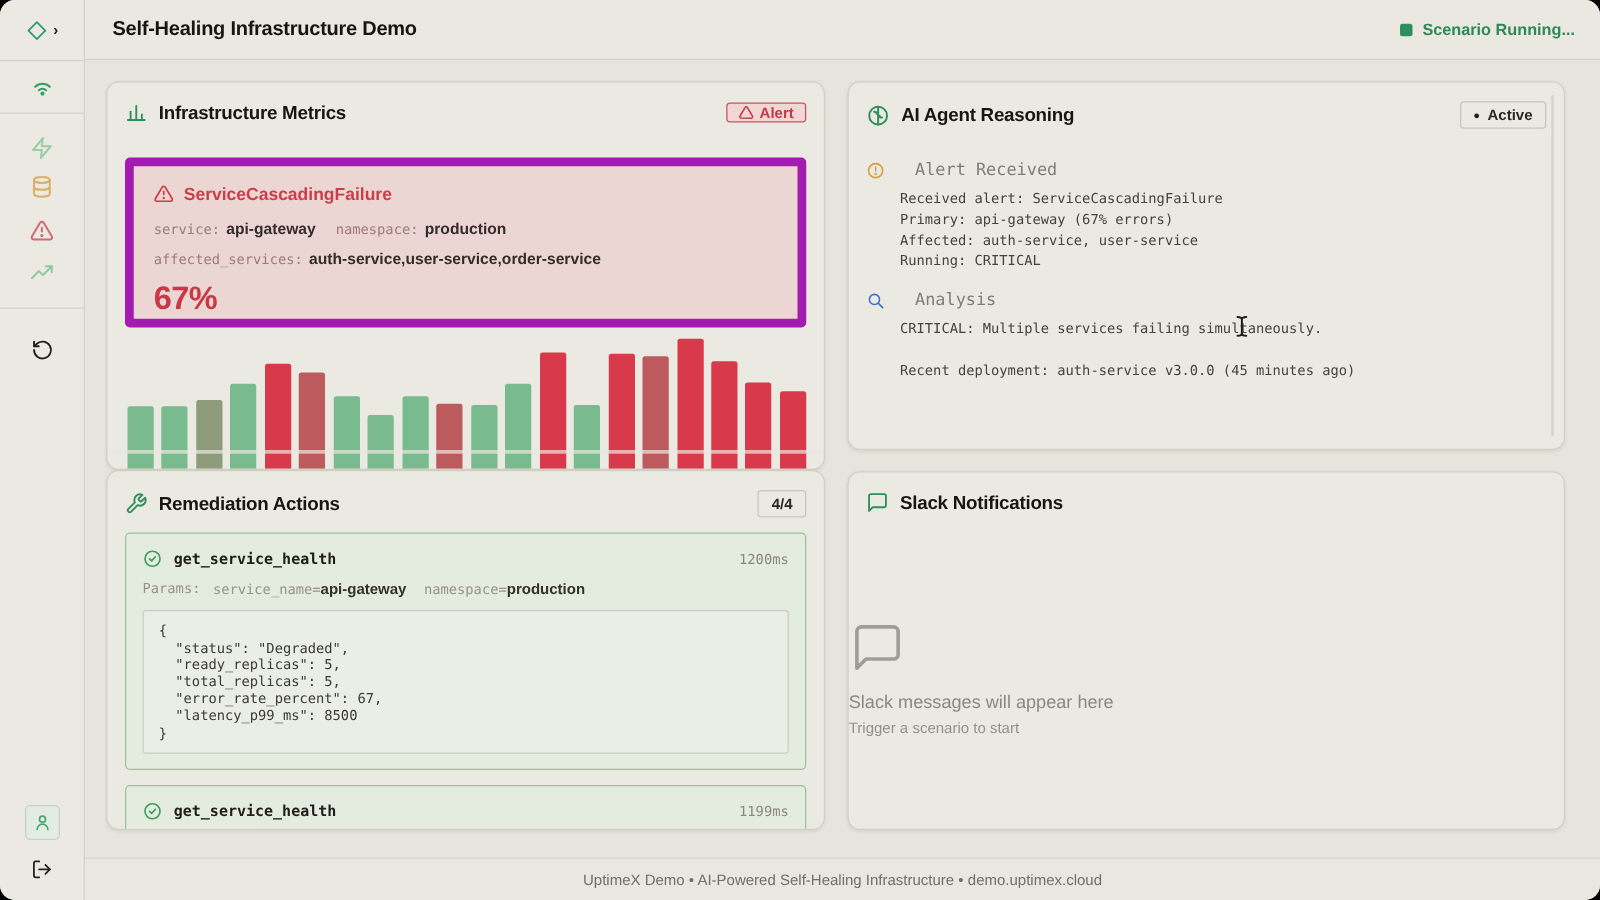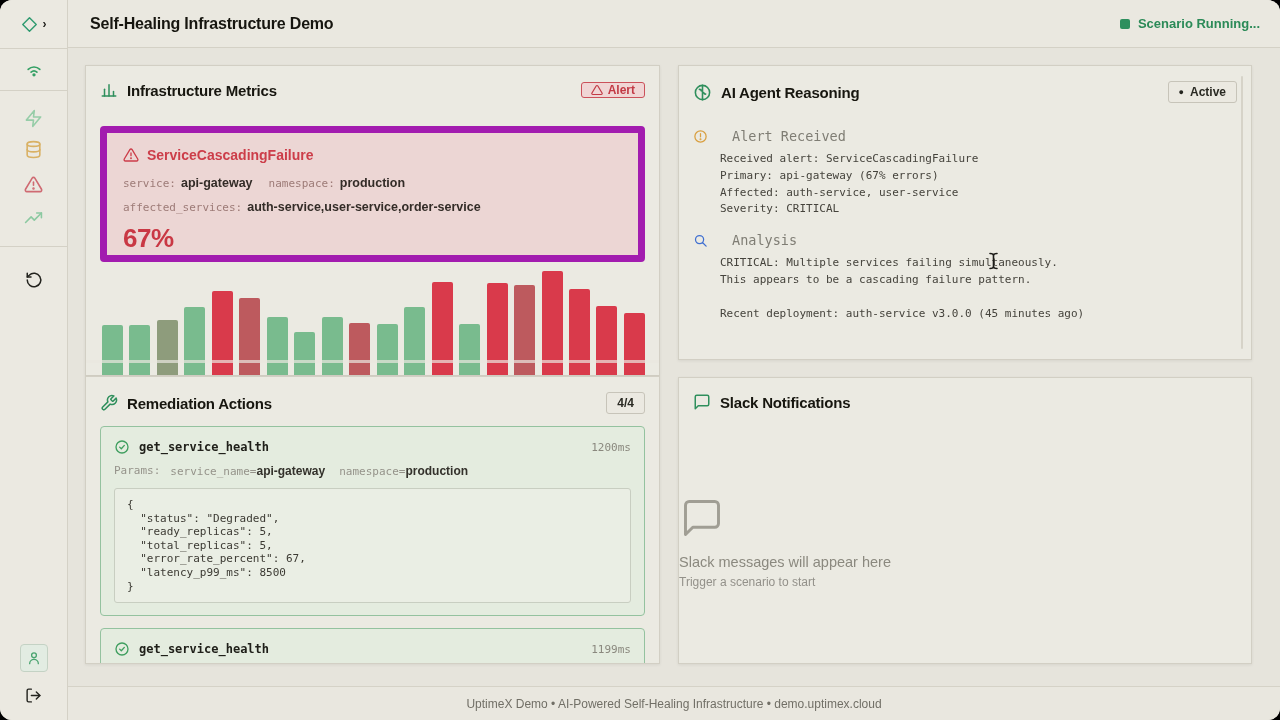"Infrastructure Metrics" .panel { border-radius: 0 -> 10px }
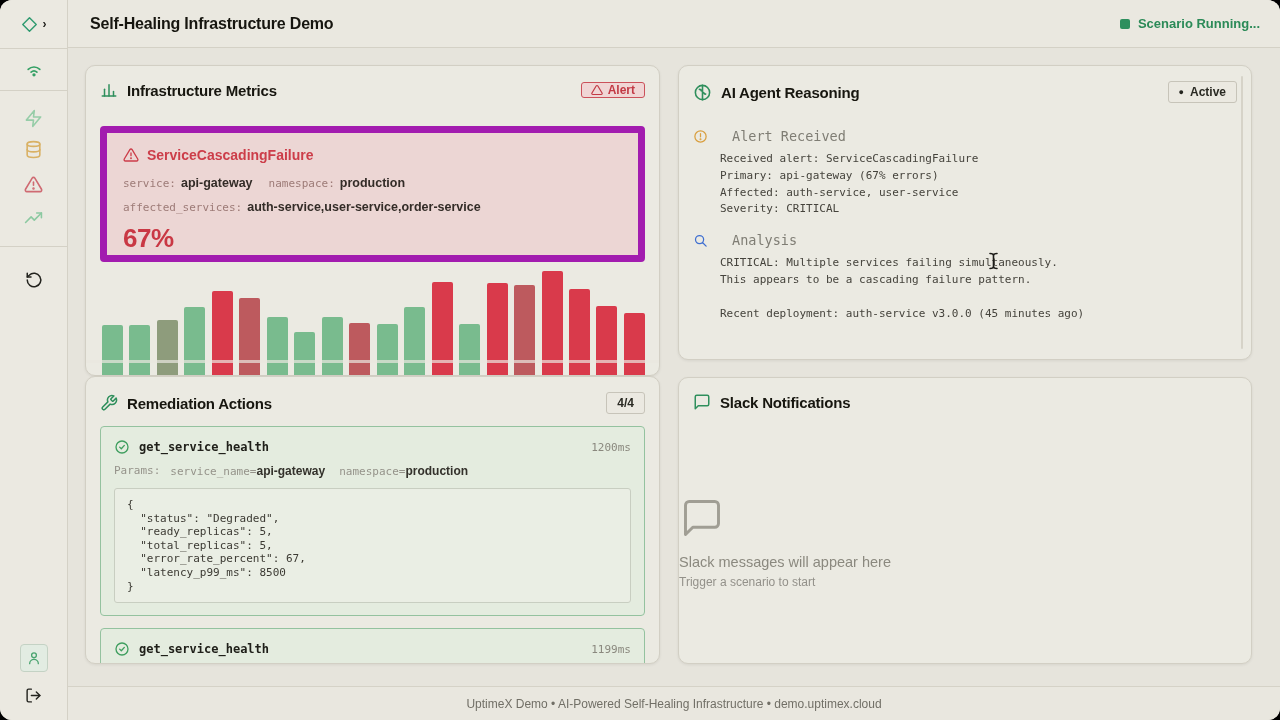"Severity: CRITICAL" div.mline { text: Severity -> Running }
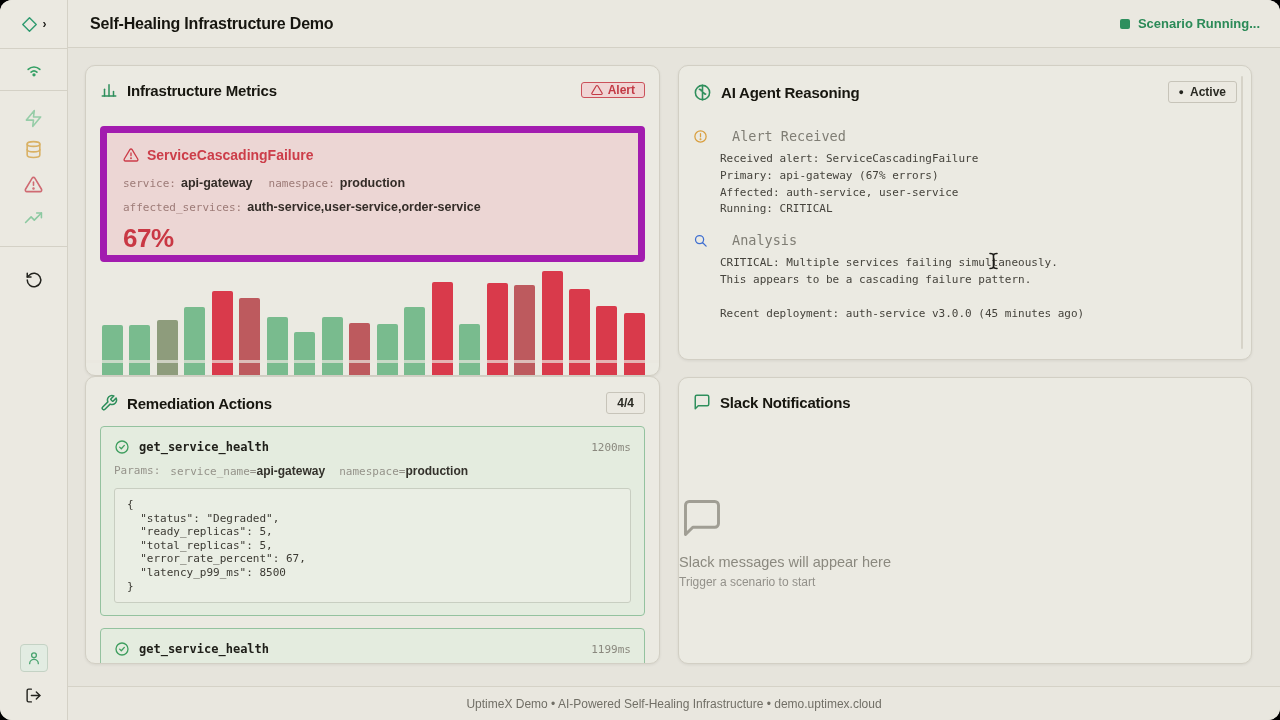"This appears to be a" div.mline { html: <div>This appears to be a cascading failure pattern.</div> -> none }
